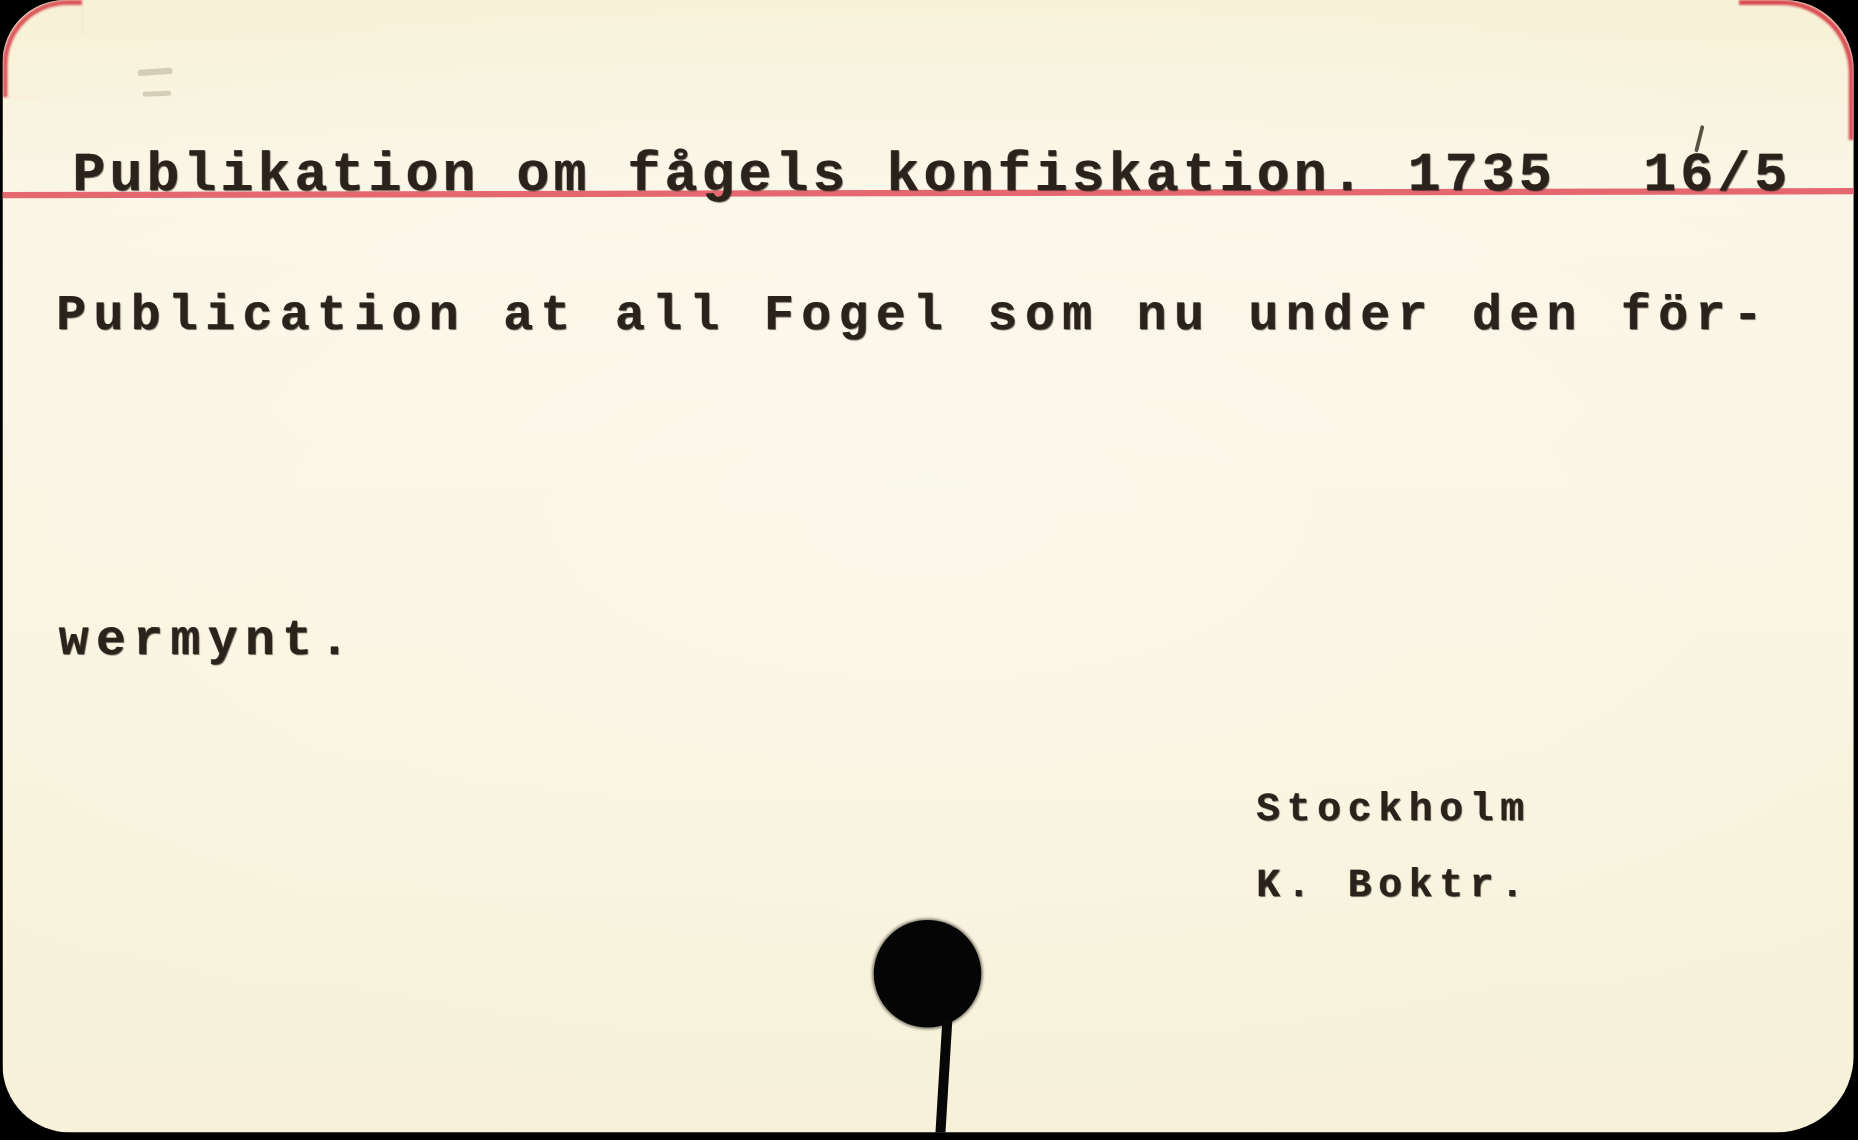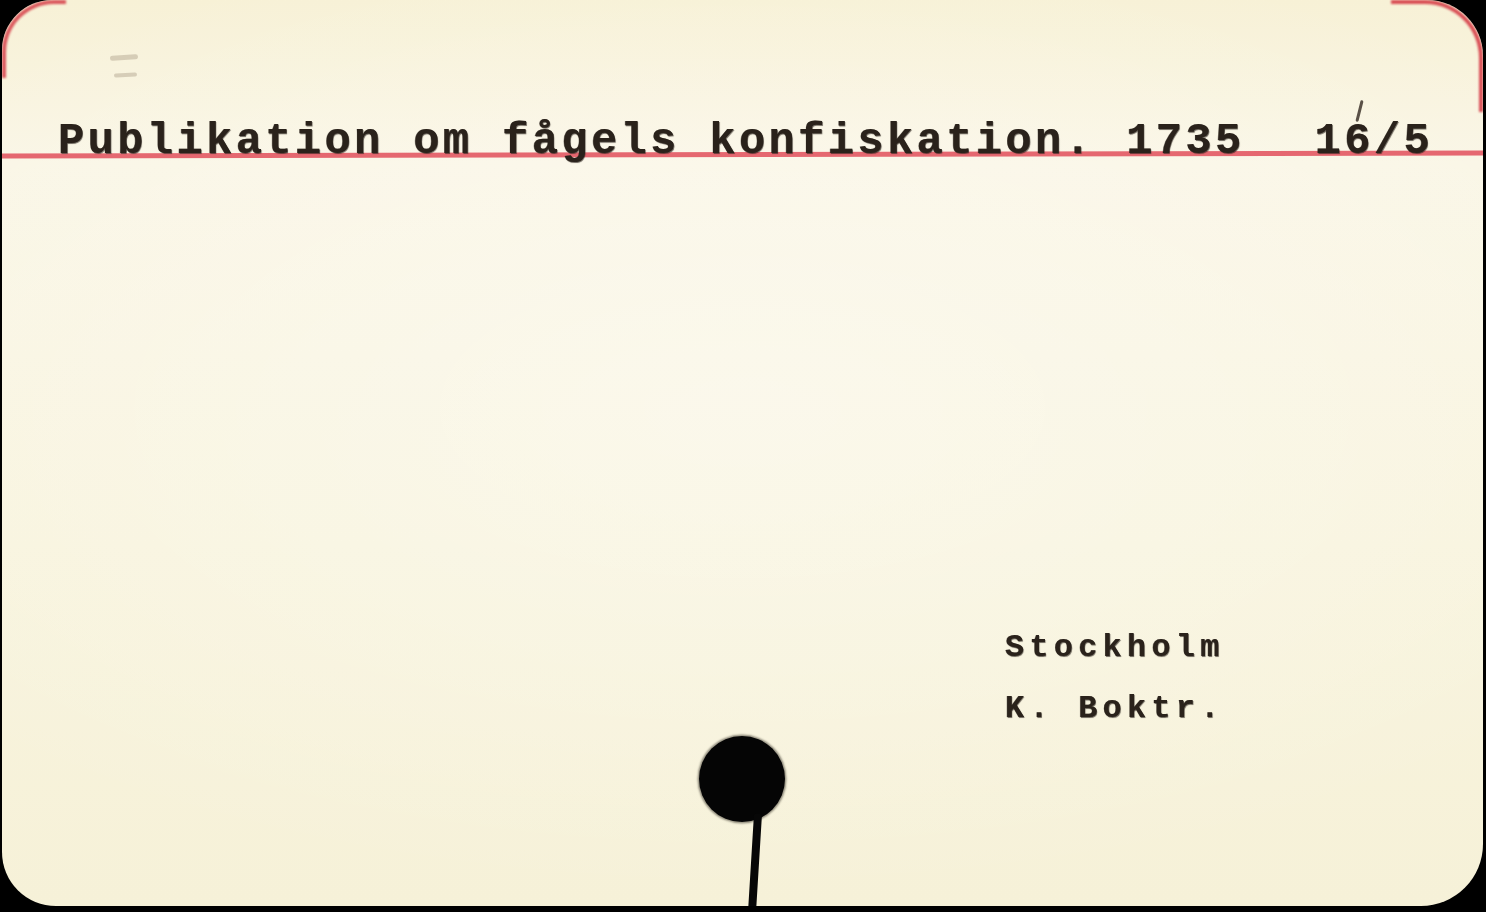"Publication at all Fogel som" div { html: none -> <div>Publication at all Fogel som nu under den för-</div> }
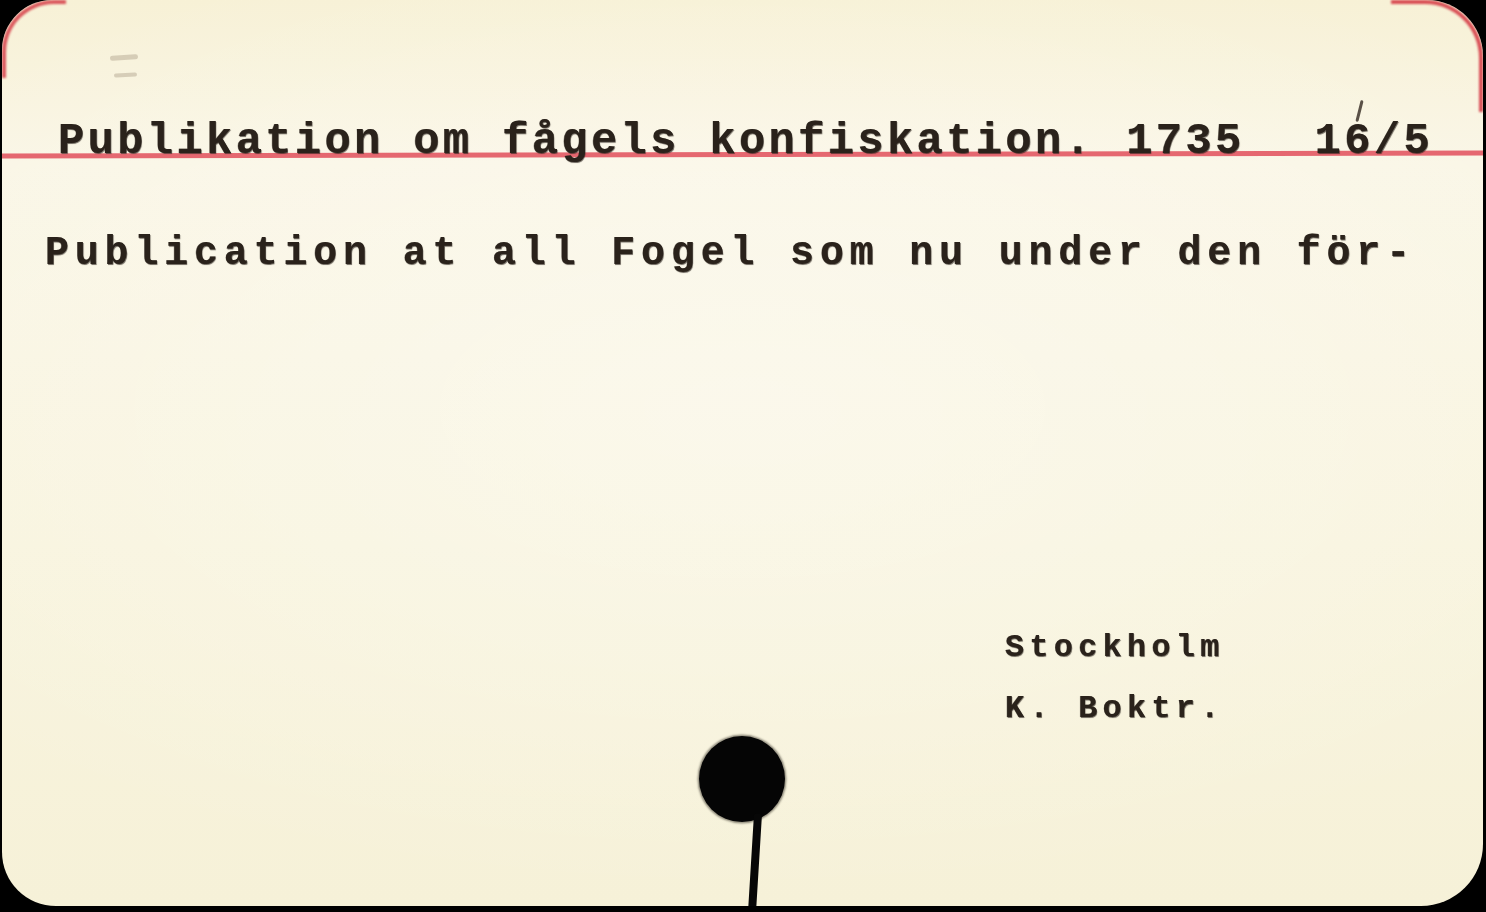"wermynt." div.wermynt-line { html: none -> <div>wermynt.</div> }
